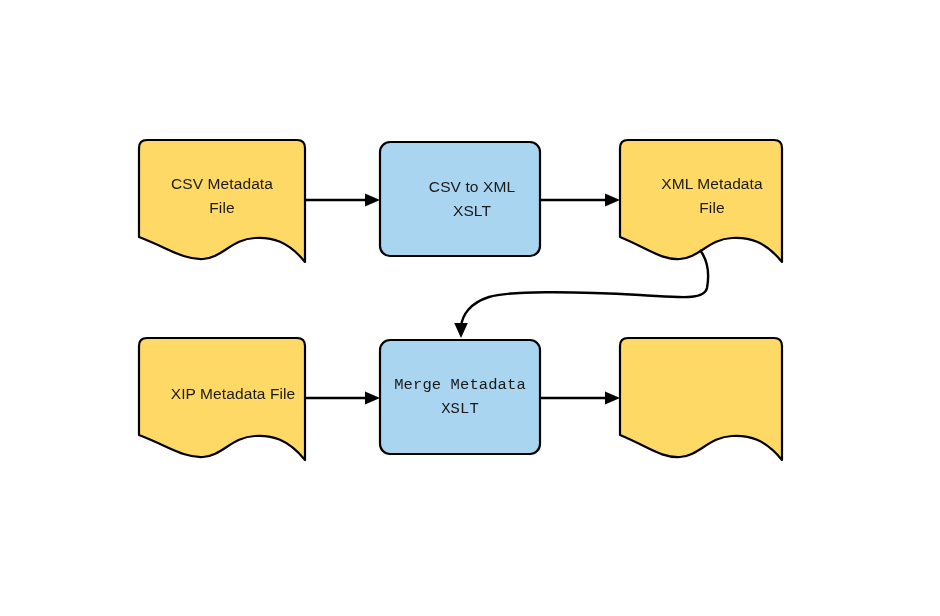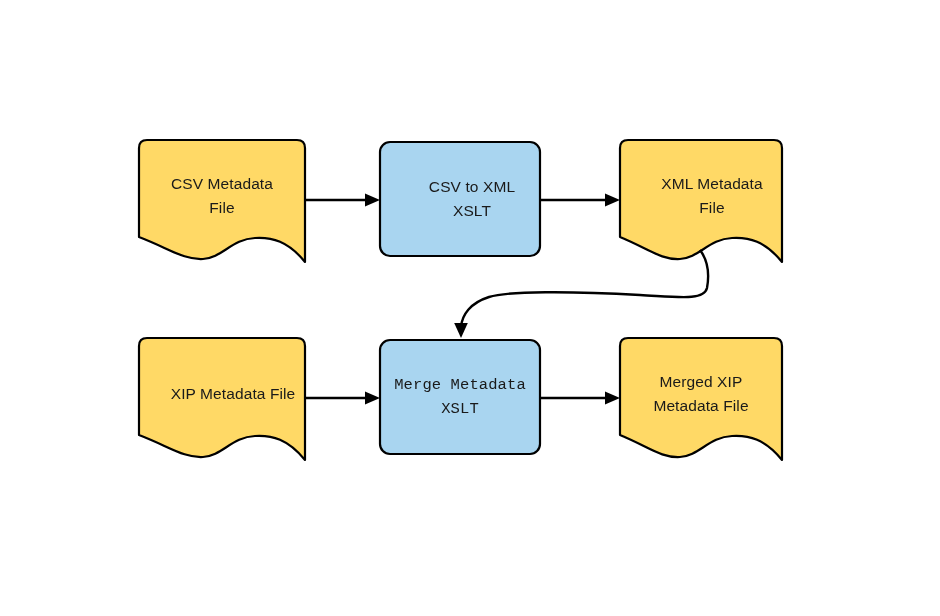"Merged XIP" div.node-label { html: <div>Merged XIP Metadata File</div> -> none }
